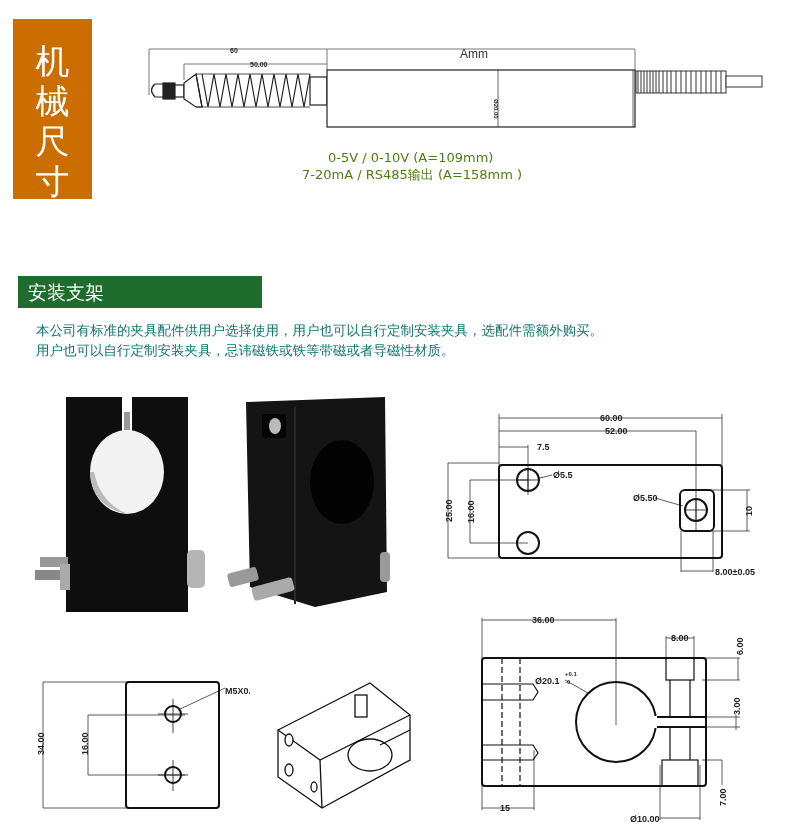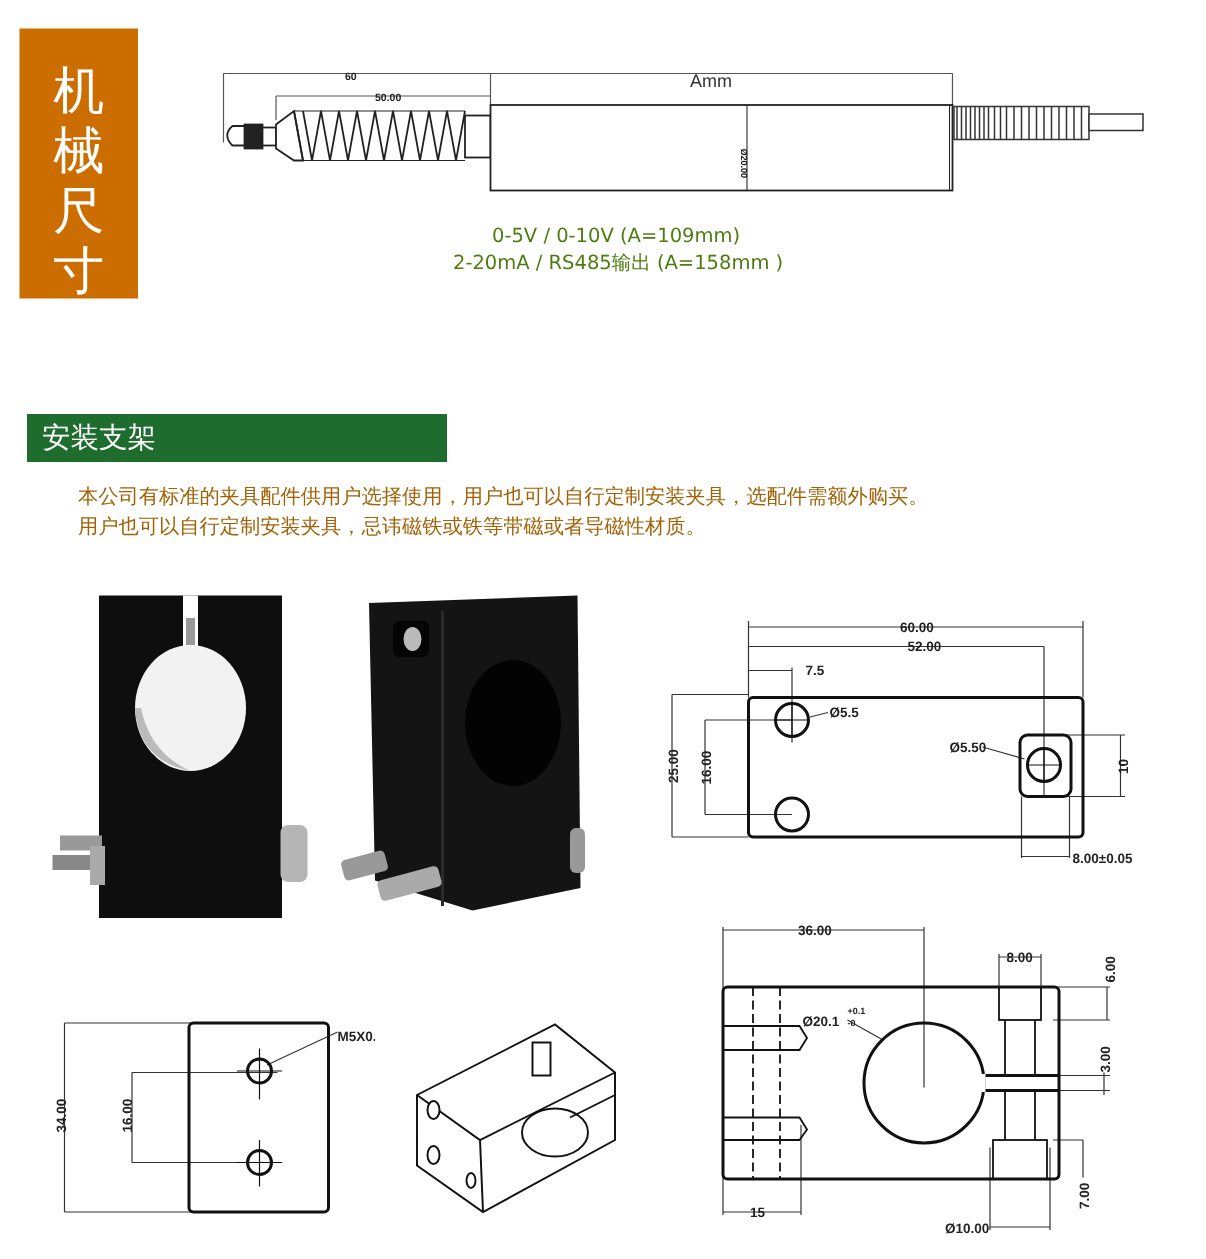"2-20mA / RS485输出 (A=158mm )" div.abs { text: 2-20mA -> 7-20mA }
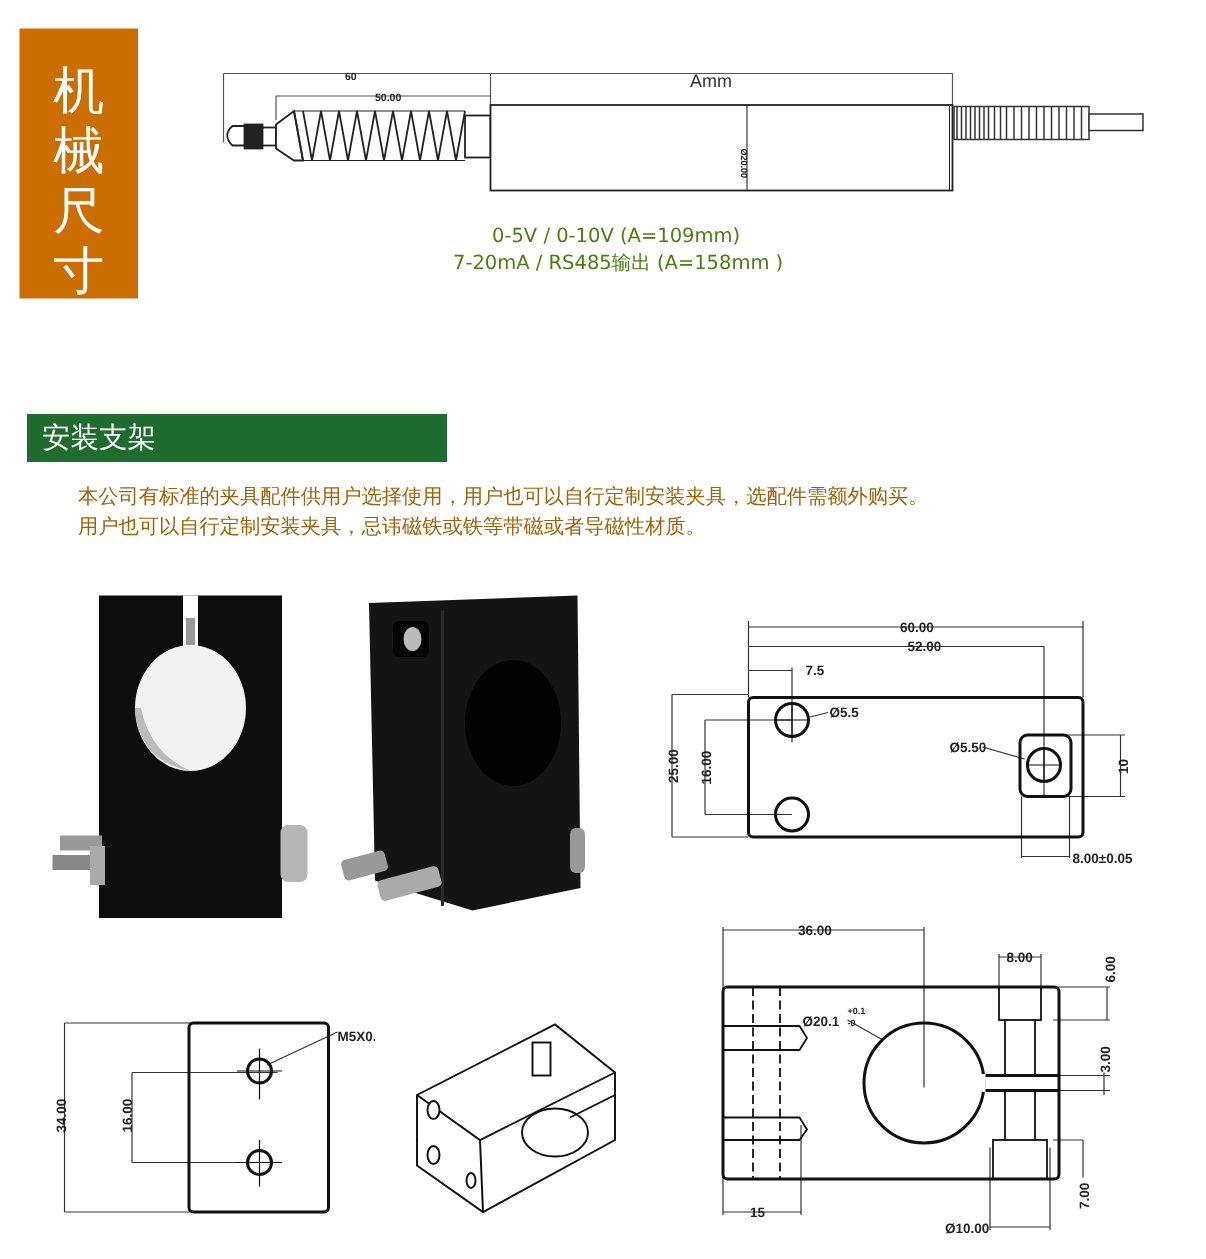"安装支架" .green-bar { padding-left: 36px -> none }
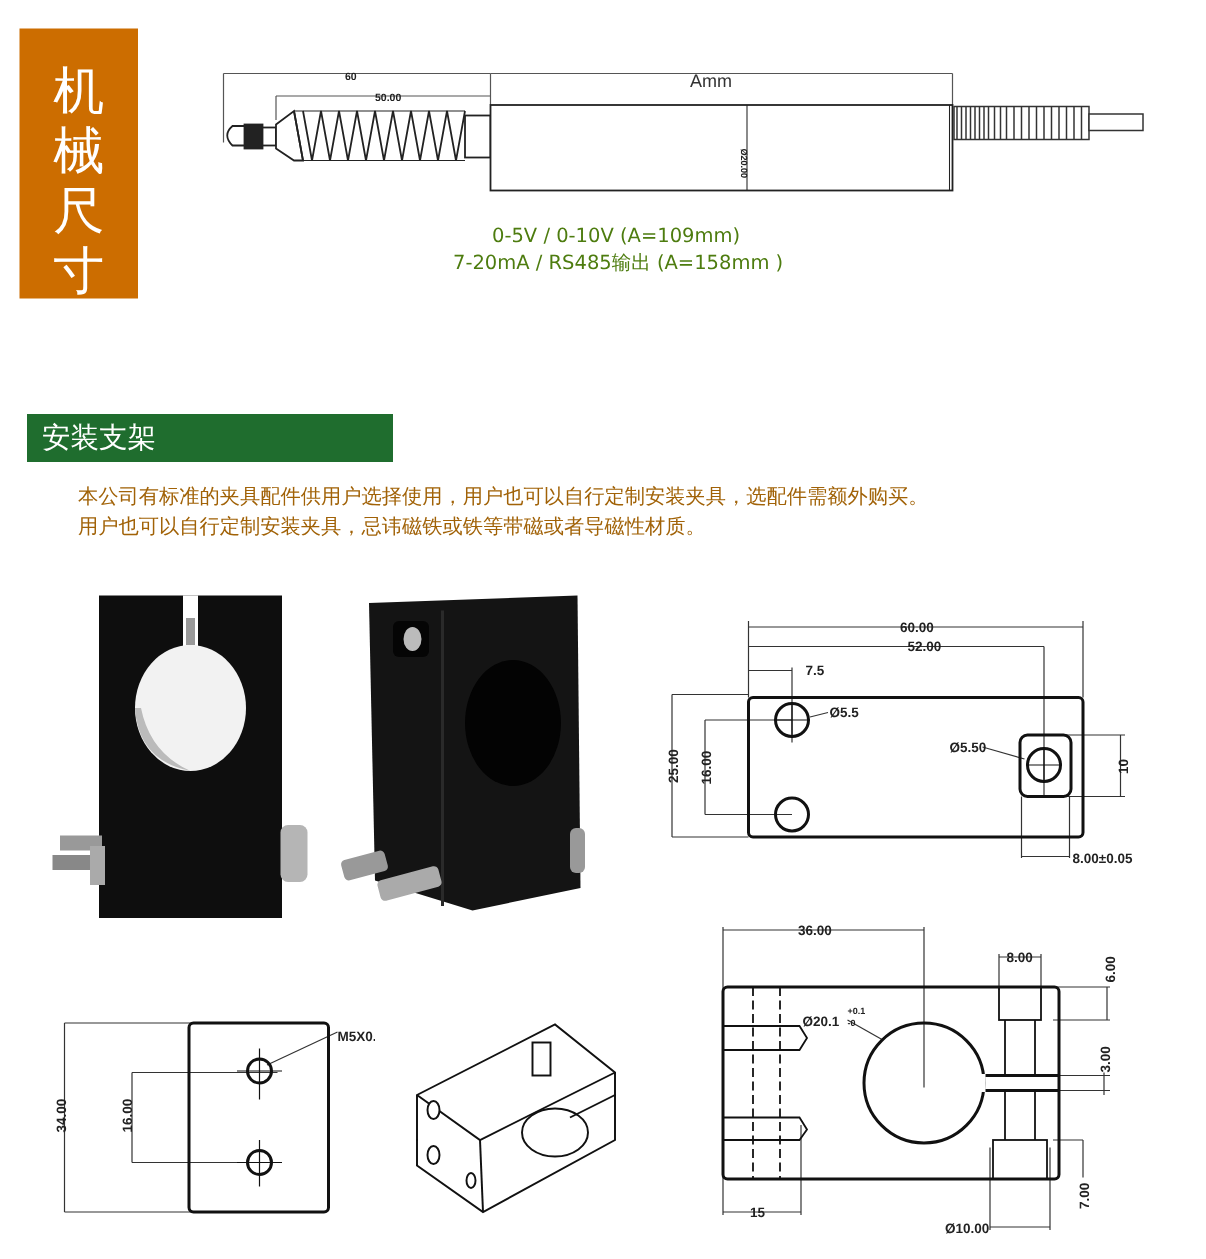"本公司有标准的夹具配件供用户选择使用，用户也可以自行定制安装夹具，选配件需额外购" .desc { color: #a16207 -> #0f766e; margin-left: 16px -> none }
